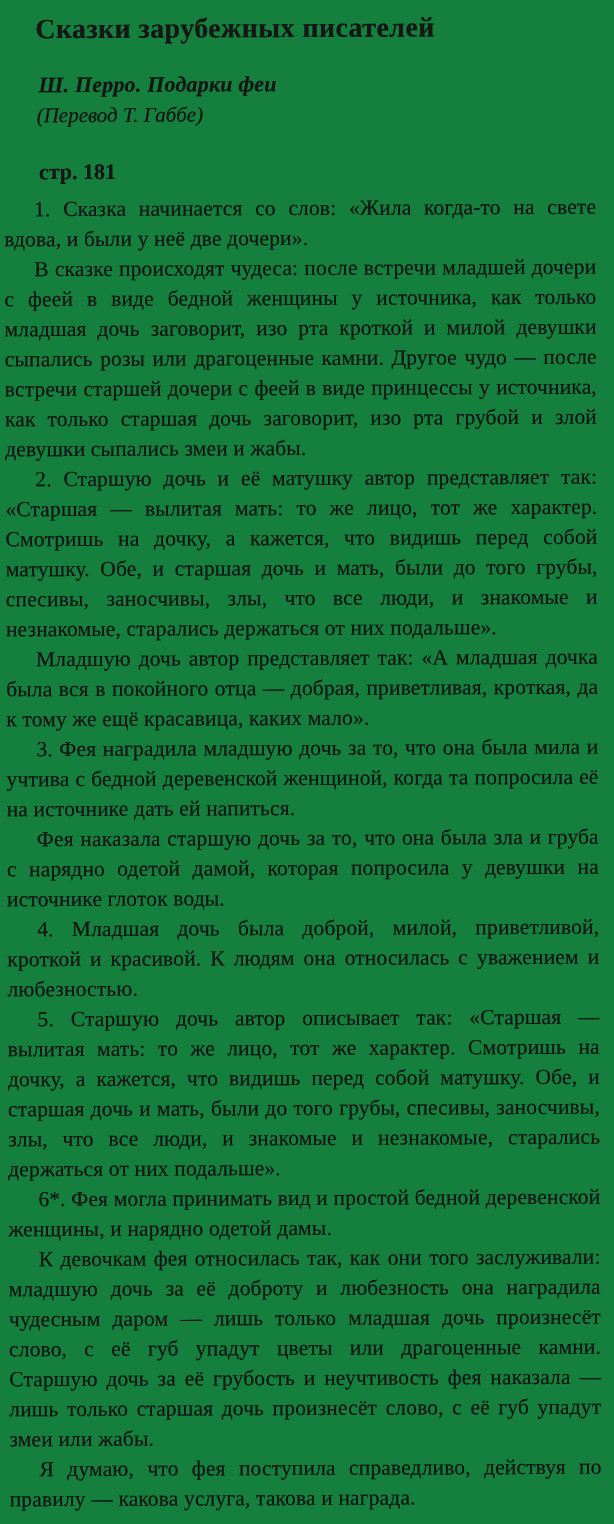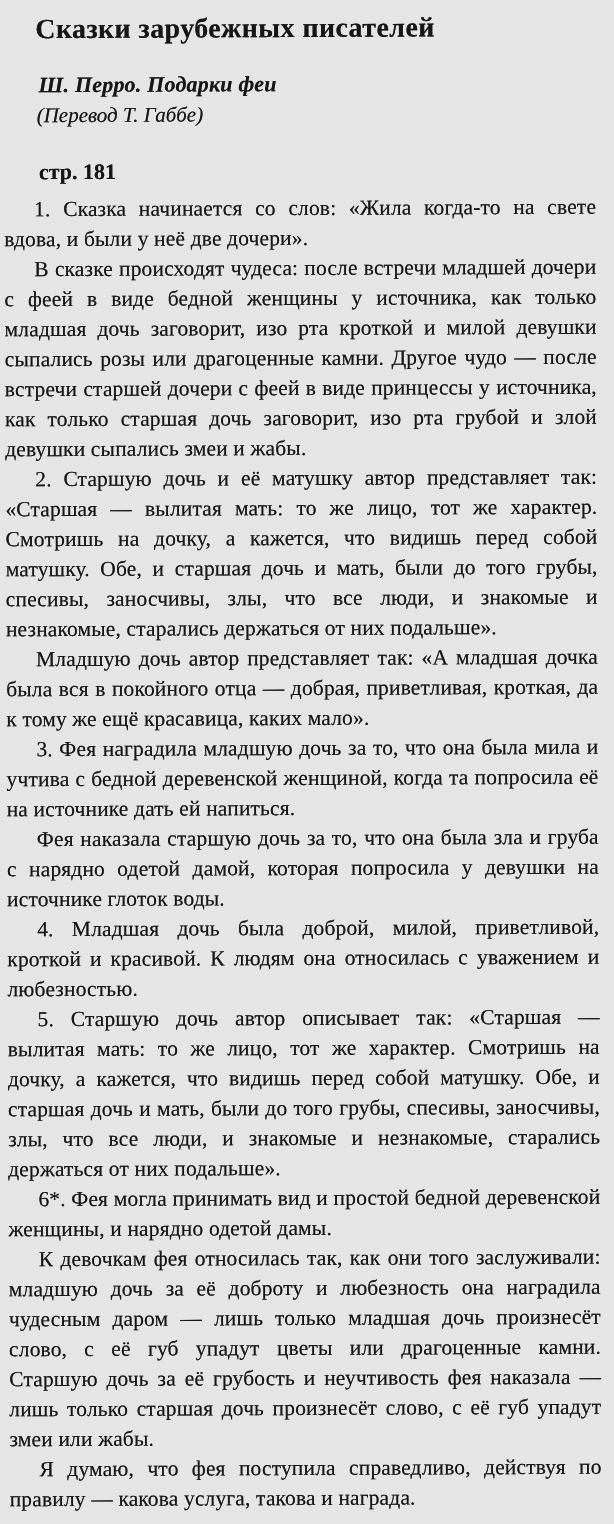"Сказки зарубежных писателей" .page { background: #e5e5e5 -> #15803d }
